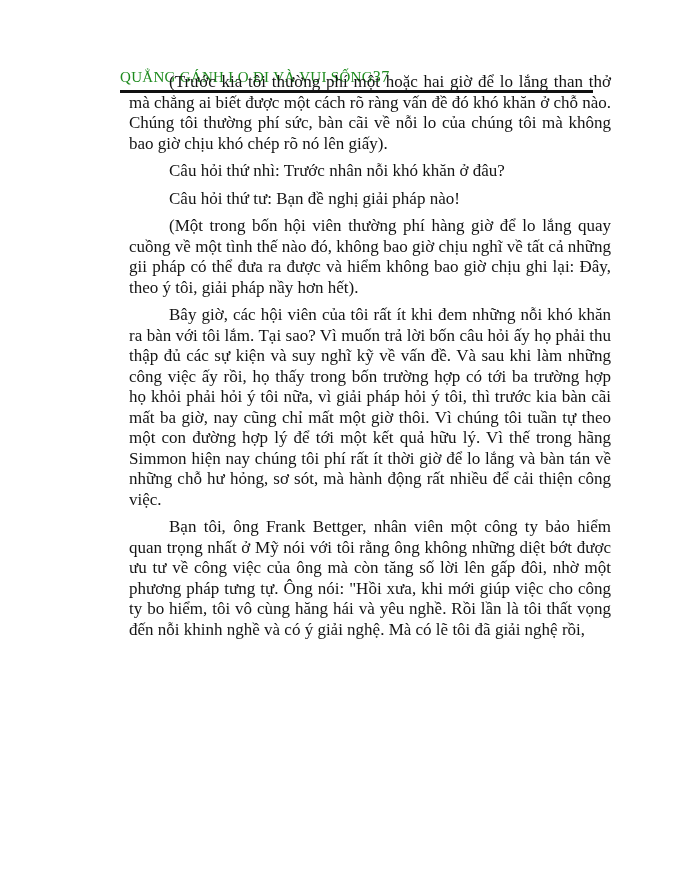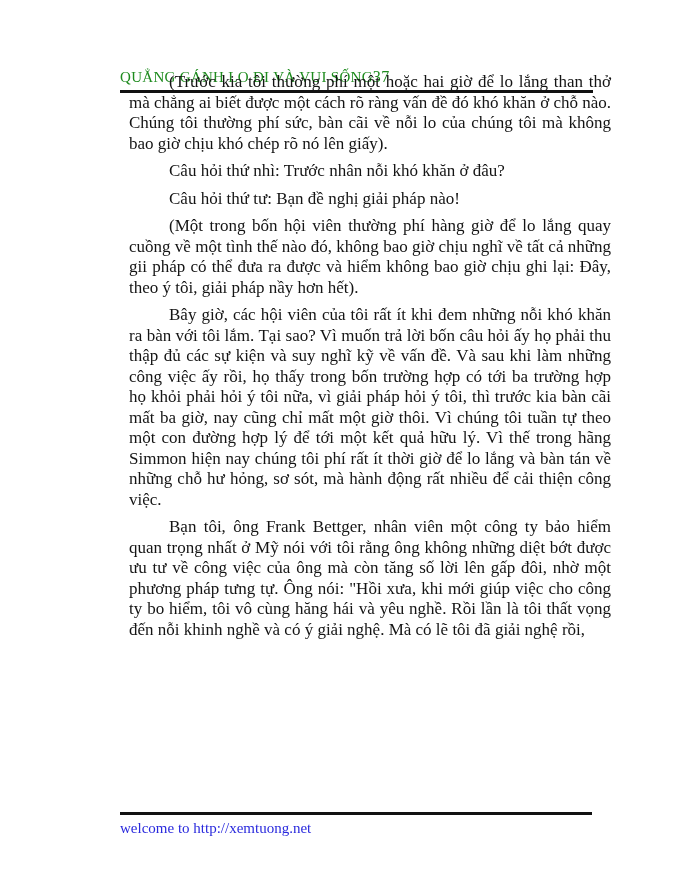"welcome to http://xemtuong.net" div.footer { html: <div> <span>welcome to http://xemtuong.net</span> </div> -> none }
